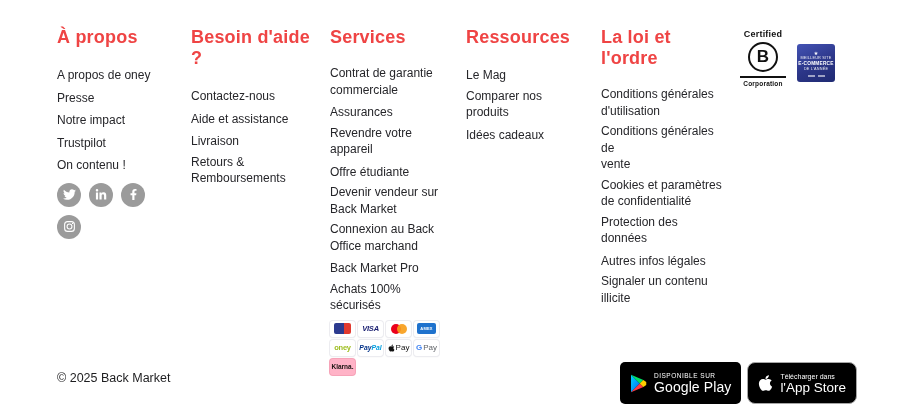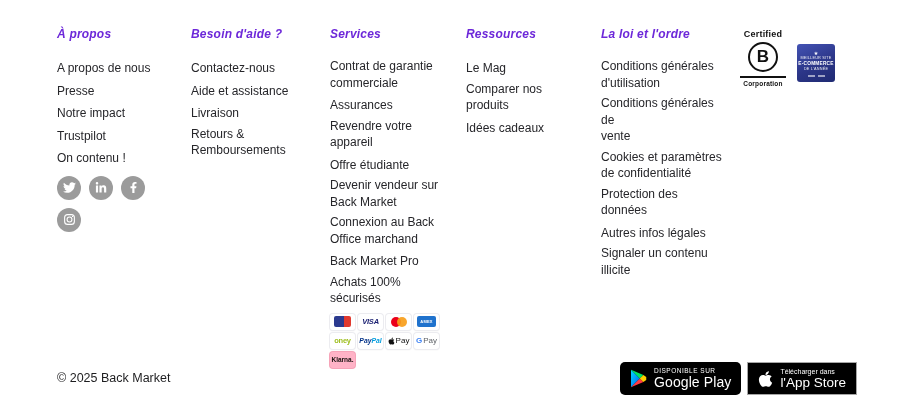"À propos" .col-title { color: #6d28d9 -> #ef4444; font-size: 12px -> 18px; font-style: italic -> none }
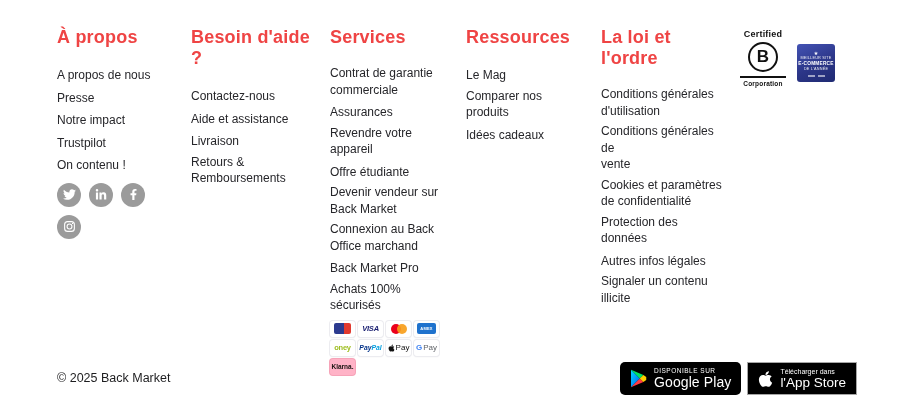"A propos de nous" span.flink { text: nous -> oney }
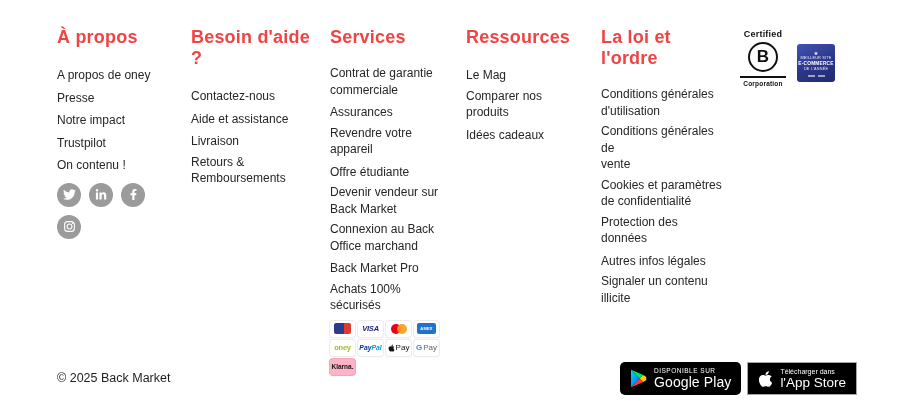"Google Play" .badge { height: 33px -> 42px }
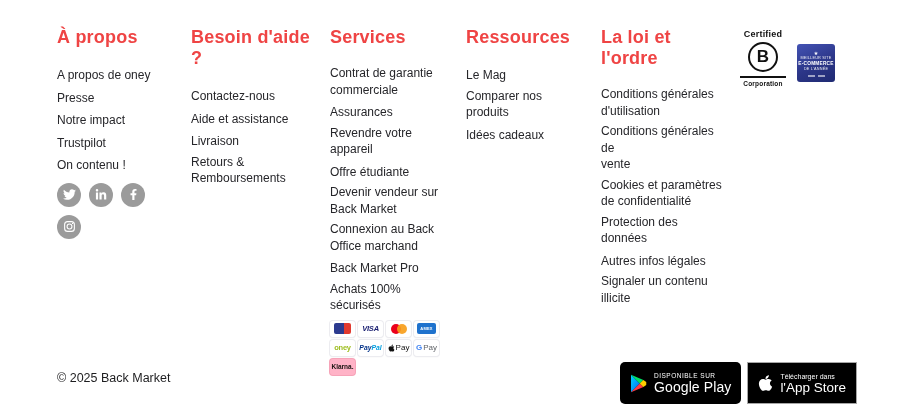"l'App Store" .badge.as { border-radius: 0 -> 8px }
